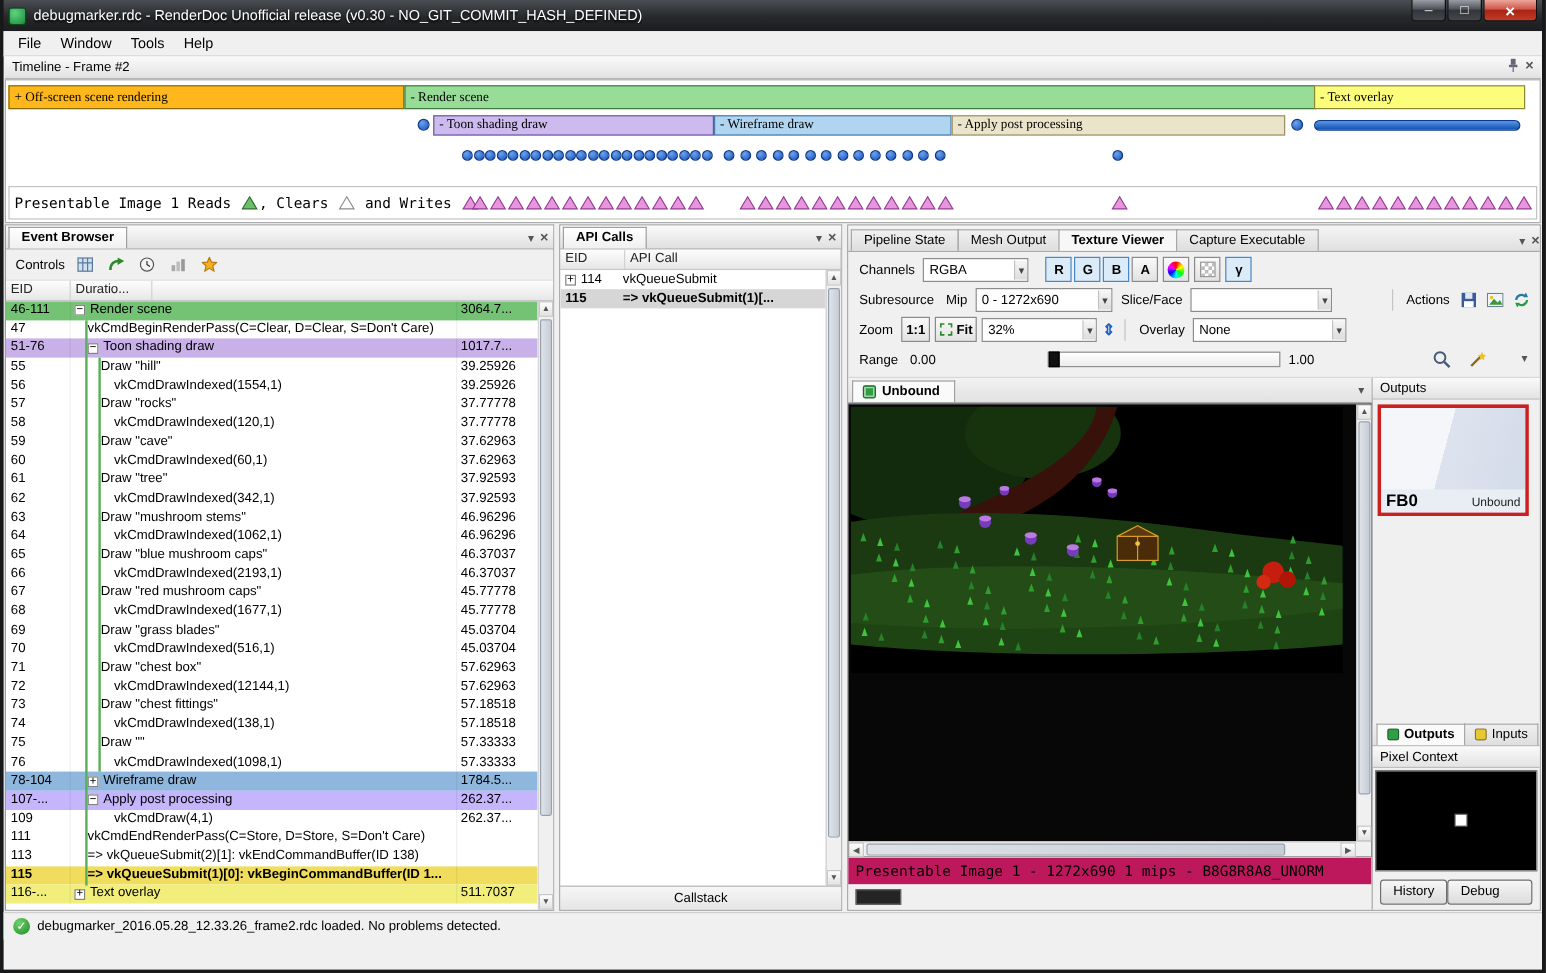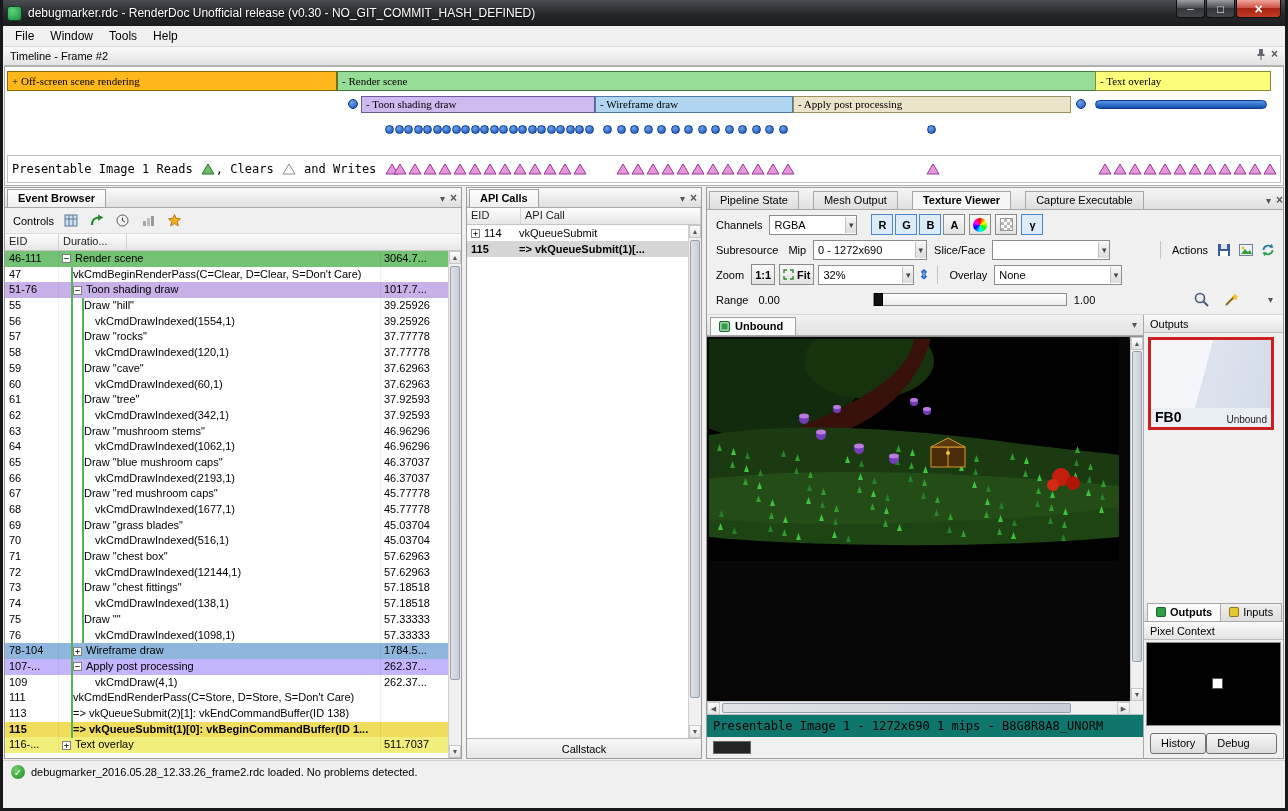"Pipeline State" span { gap: 15px -> none }
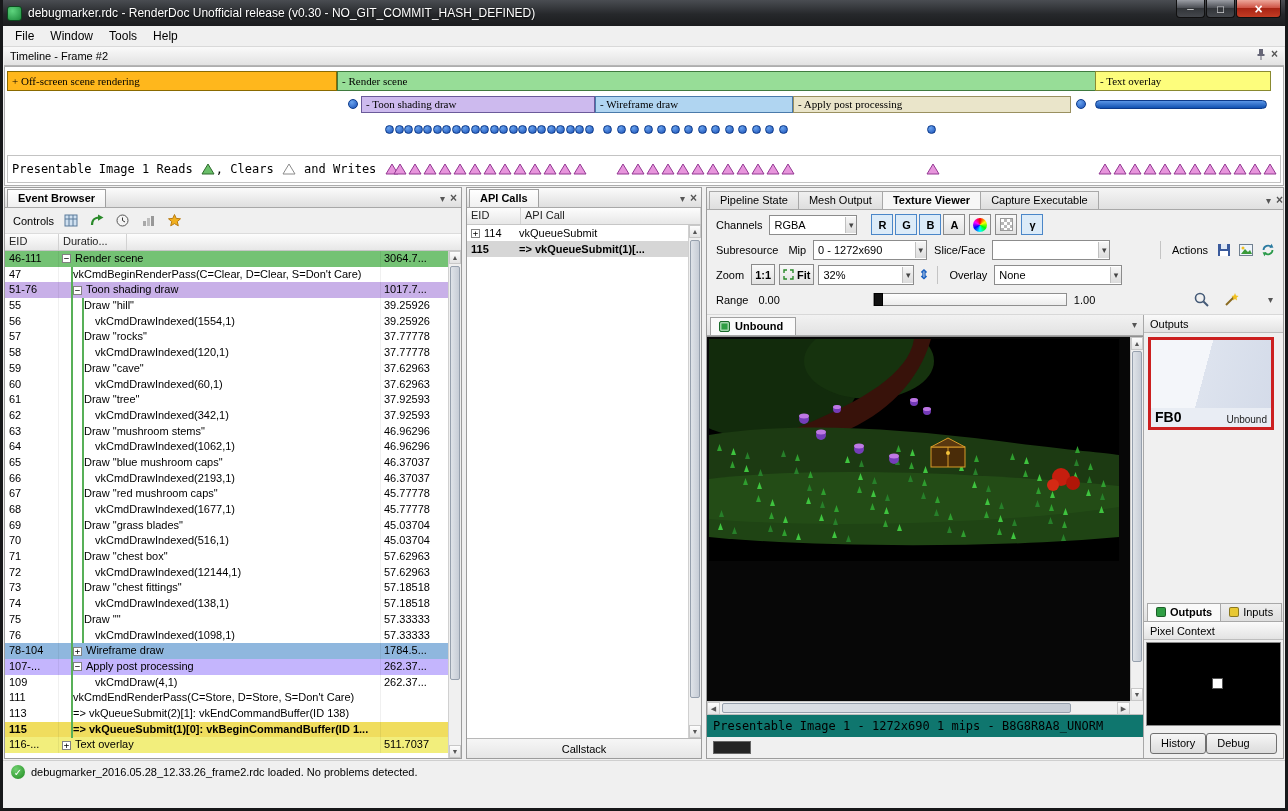"Presentable Image 1 - 1272x690" .texstatus { background: #0f766e -> #be185d }
